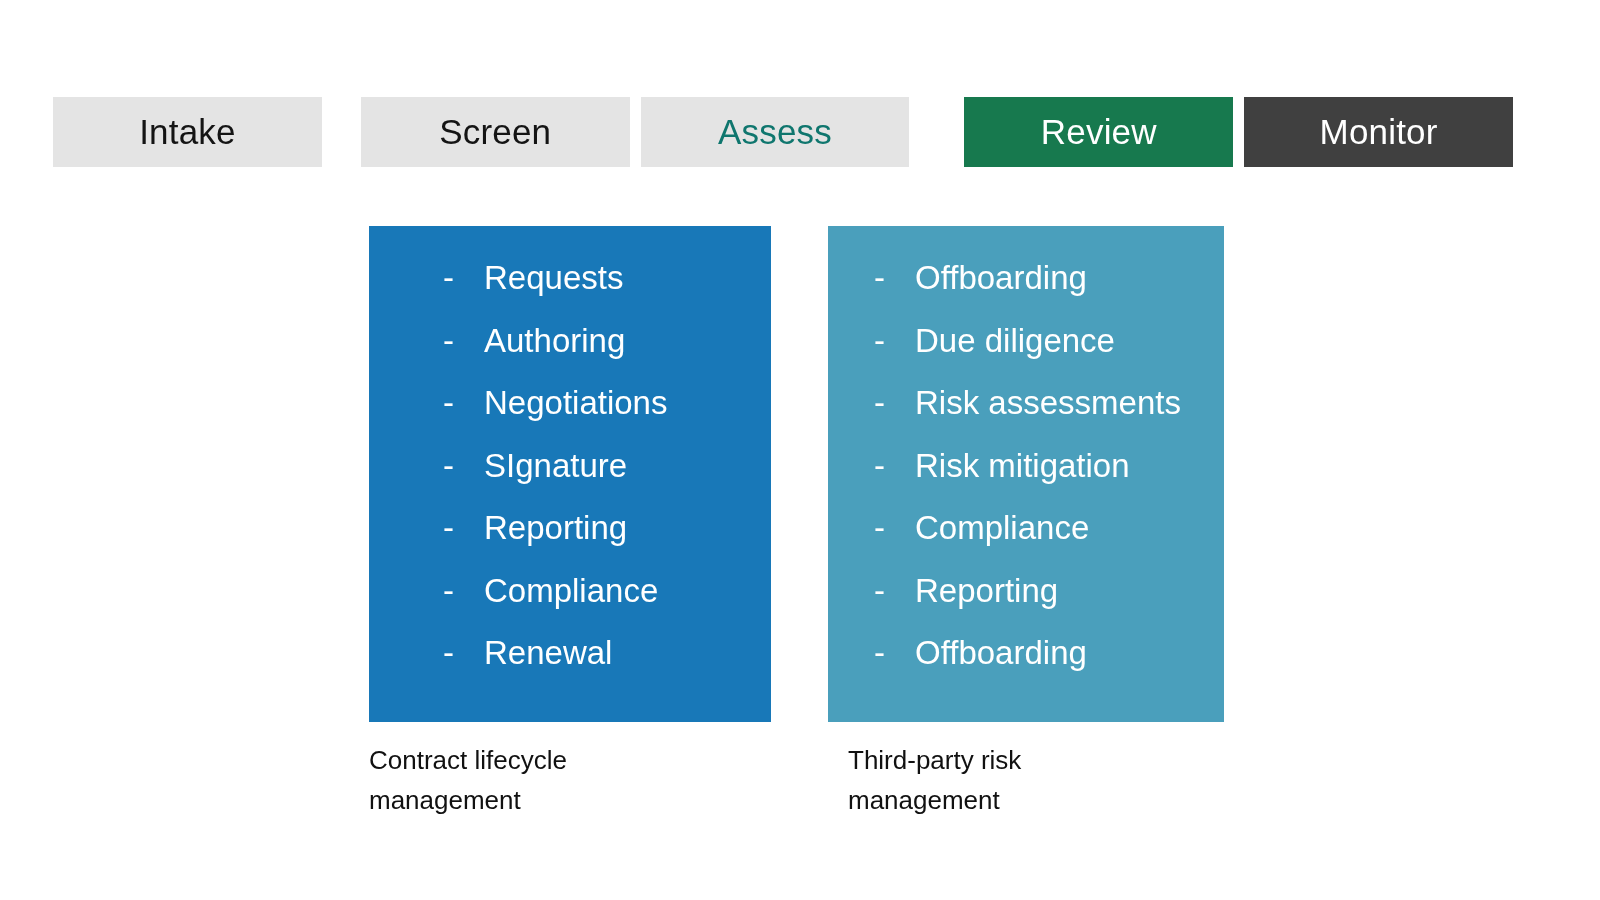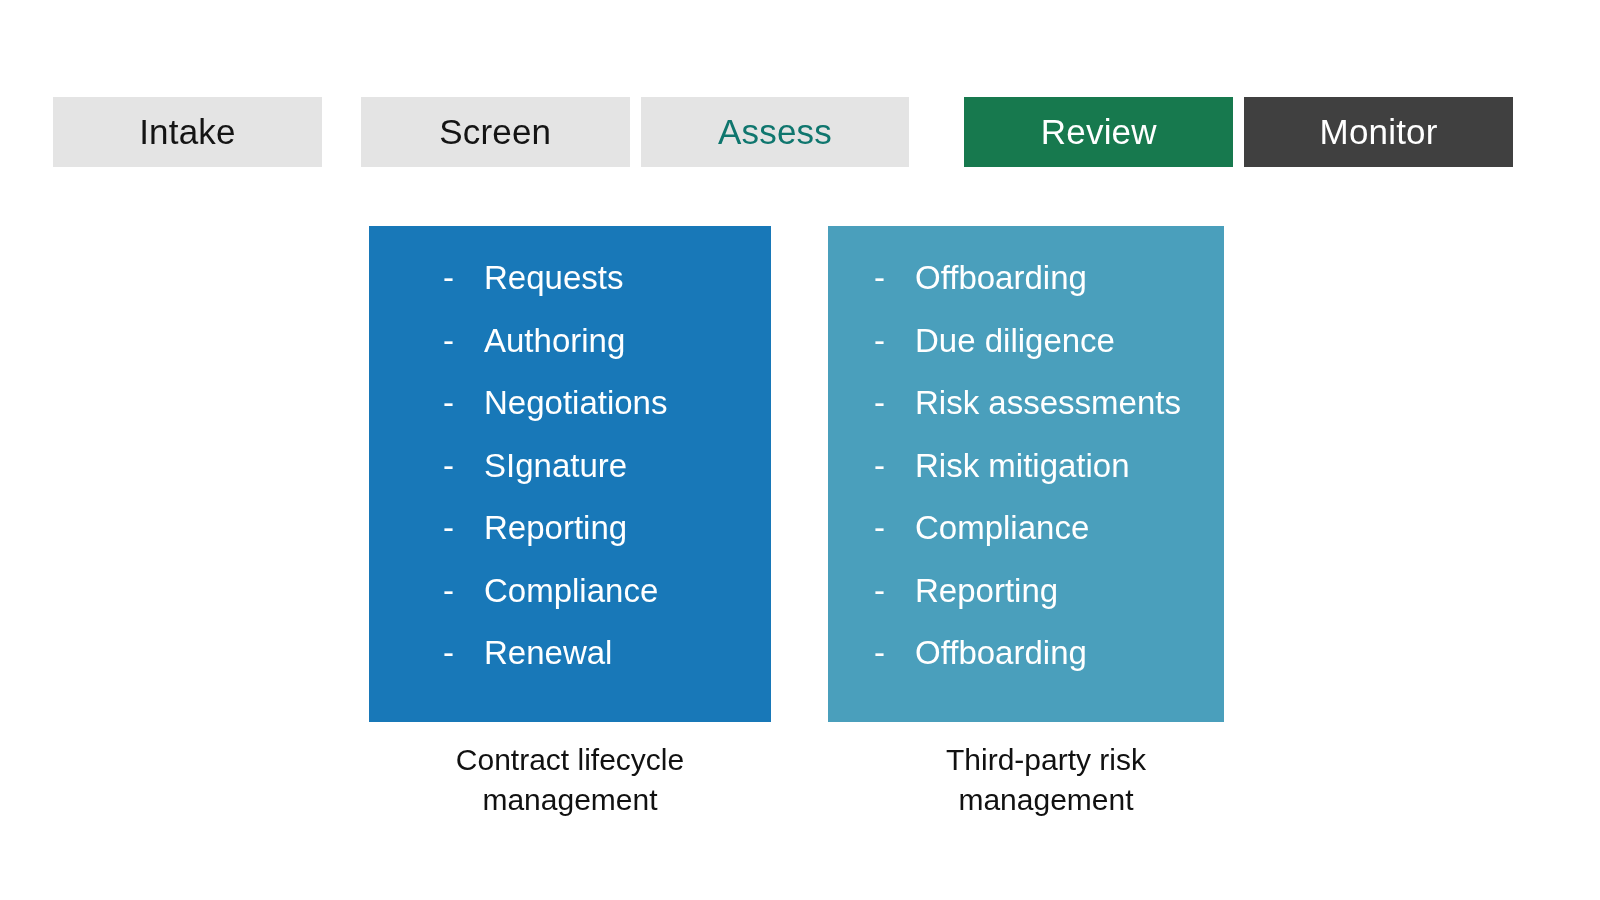"Contract lifecycle" .caption { font-size: 30px -> 26px; text-align: center -> left }
